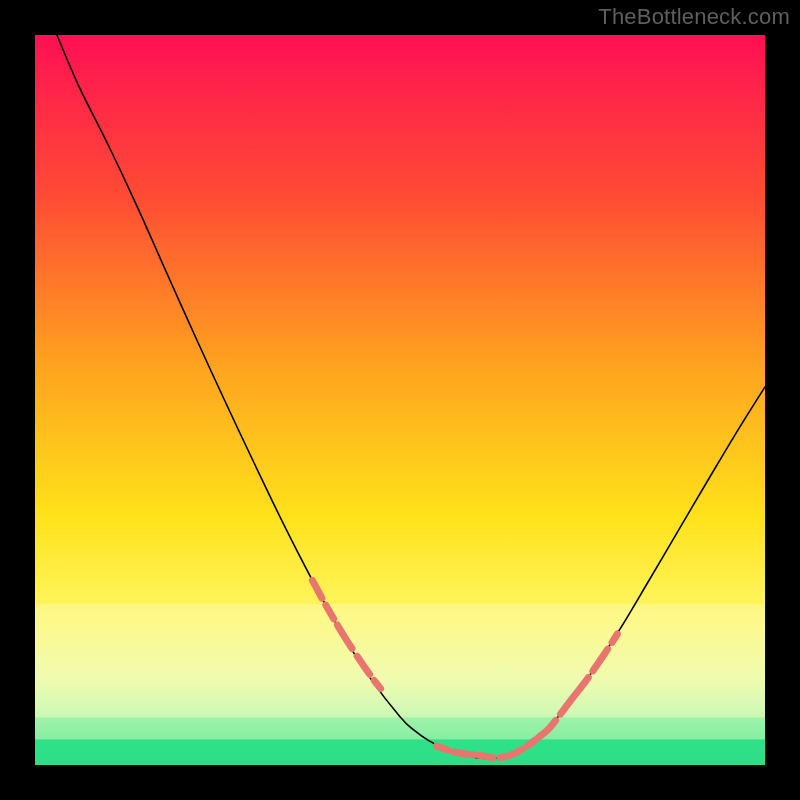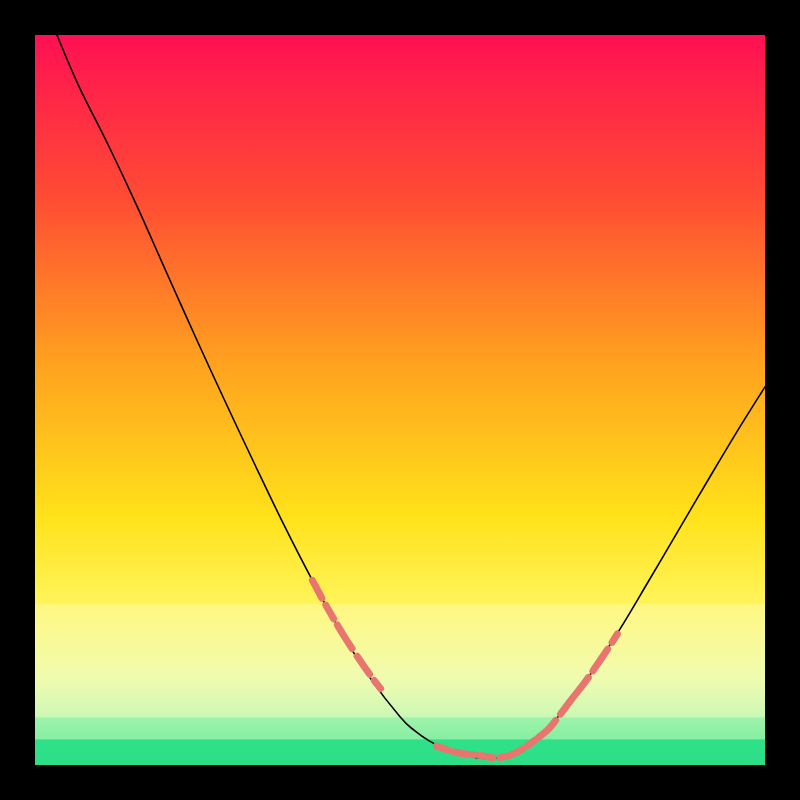"TheBottleneck.com" div.watermark { html: none -> <div>TheBottleneck.com</div> }
